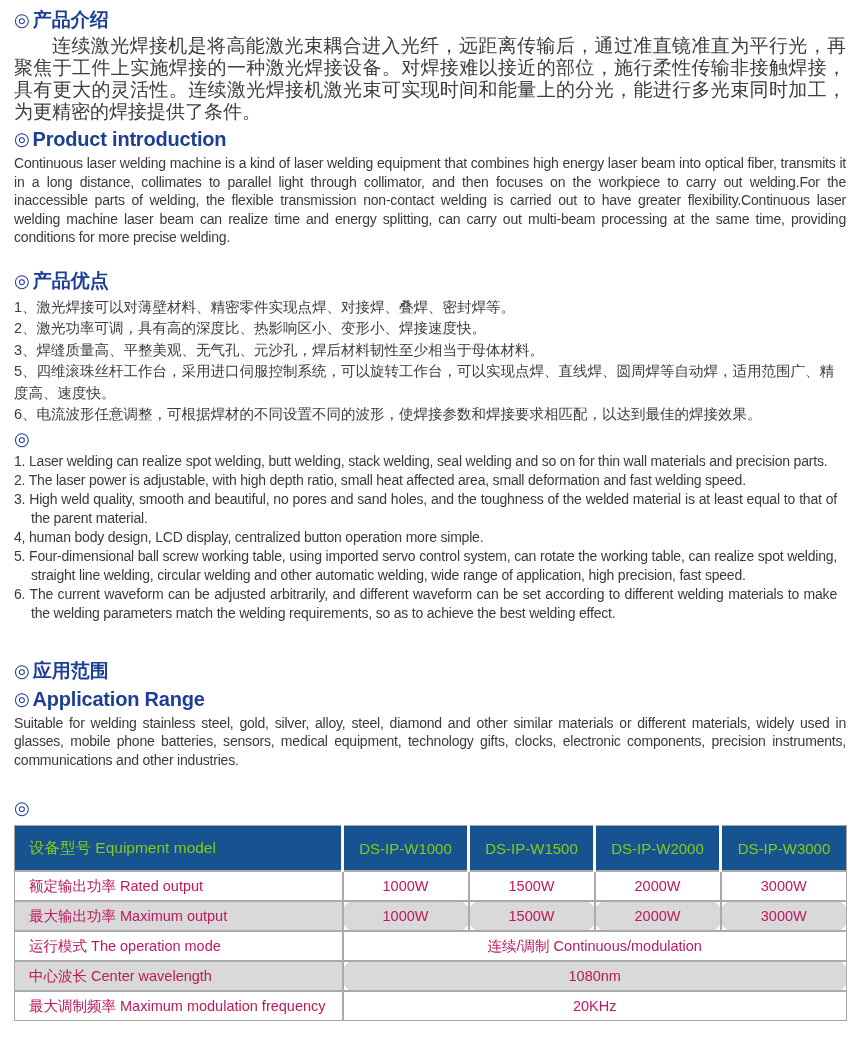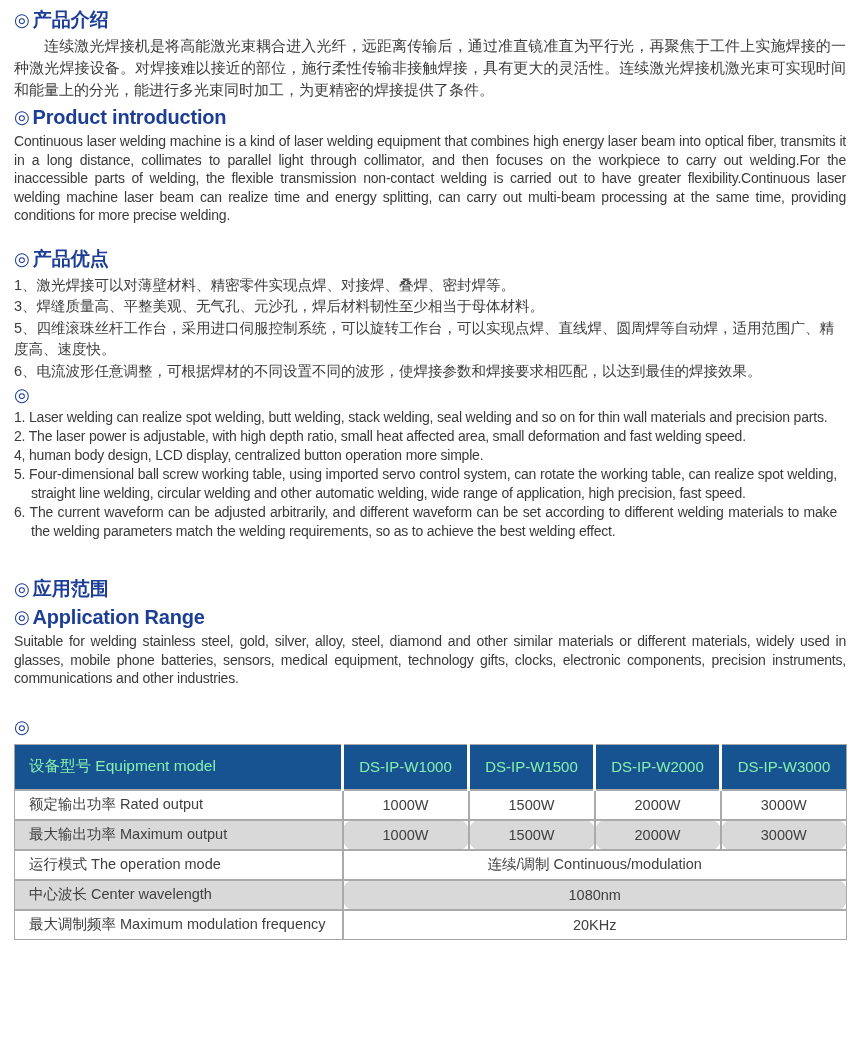"连续激光焊接机是将高能激光束耦合进入光纤，远距离传输后，通过准直镜准直为平行光，" .cn-para { font-size: 15px -> 19px }
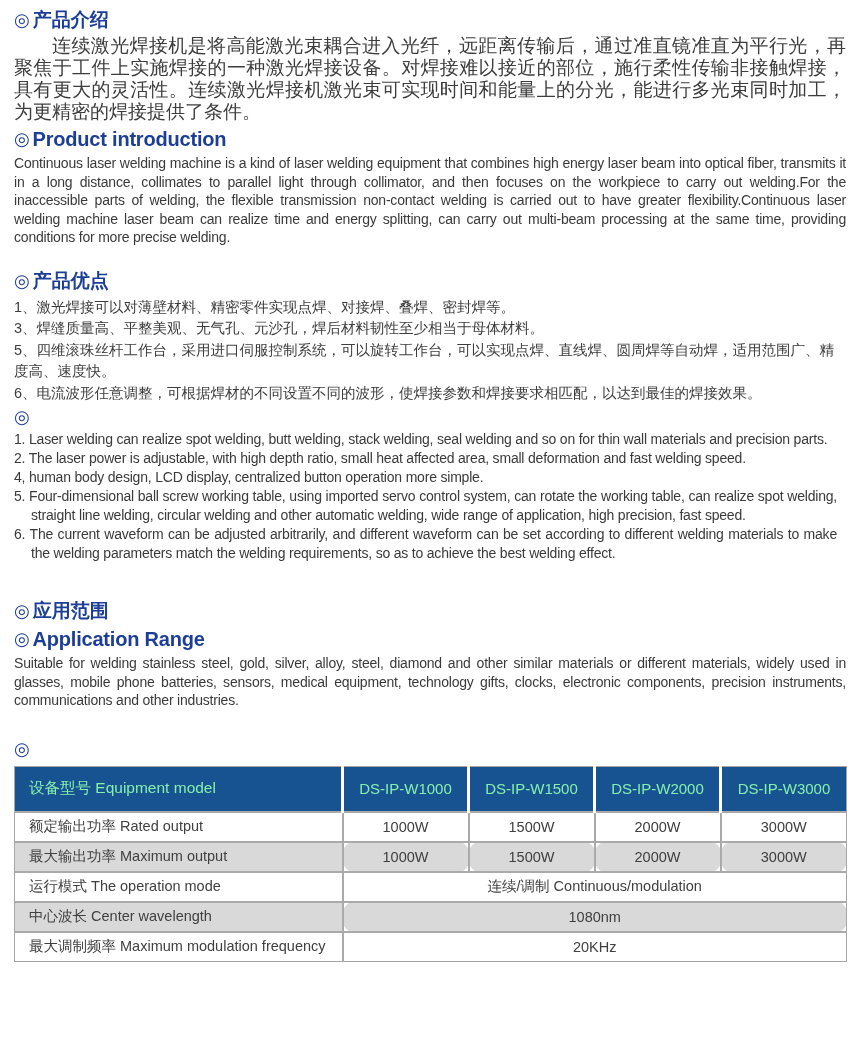"2、激光功率可调，具有高的深度比、热影响区小、变形小、焊接速度快。" div.item { html: none -> <div>2、激光功率可调，具有高的深度比、热影响区小、变形小、焊接速度快。</div> }
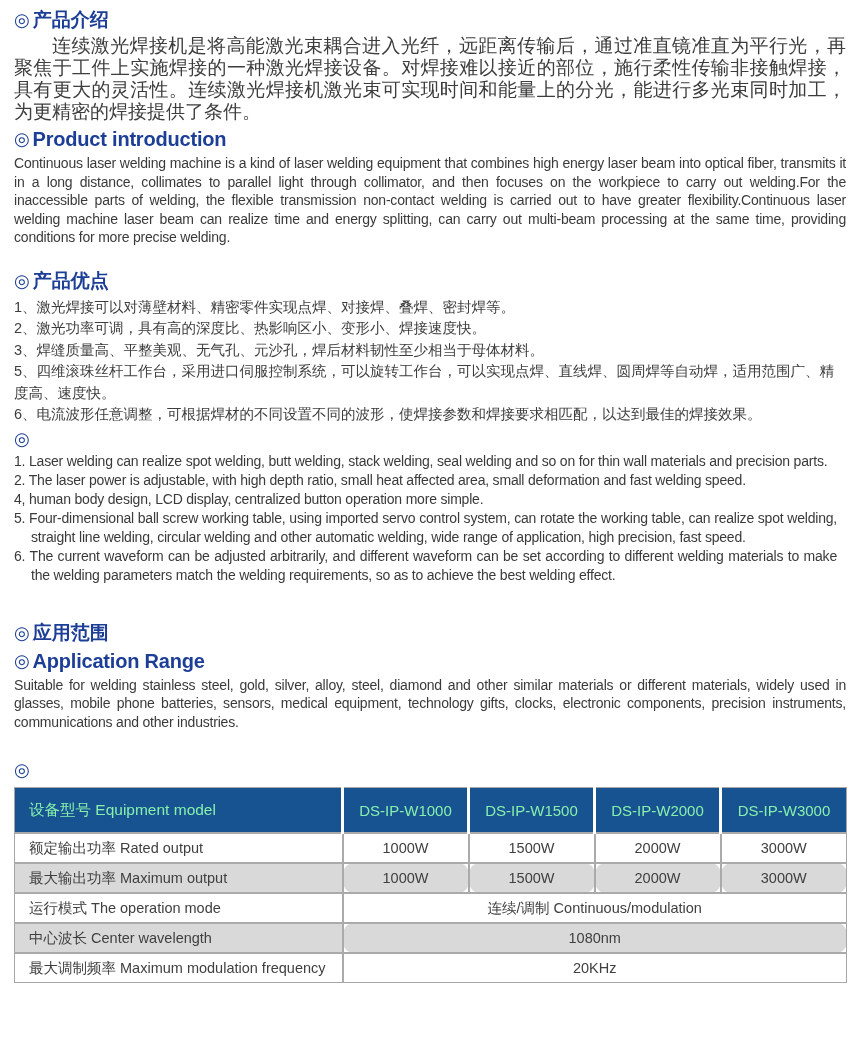"3. High weld quality, smooth" div.item { html: none -> <div>3. High weld quality, smooth and beautiful, no pores and sand holes, and the toughness of the welded material is at least equal to that of the parent material.</div> }
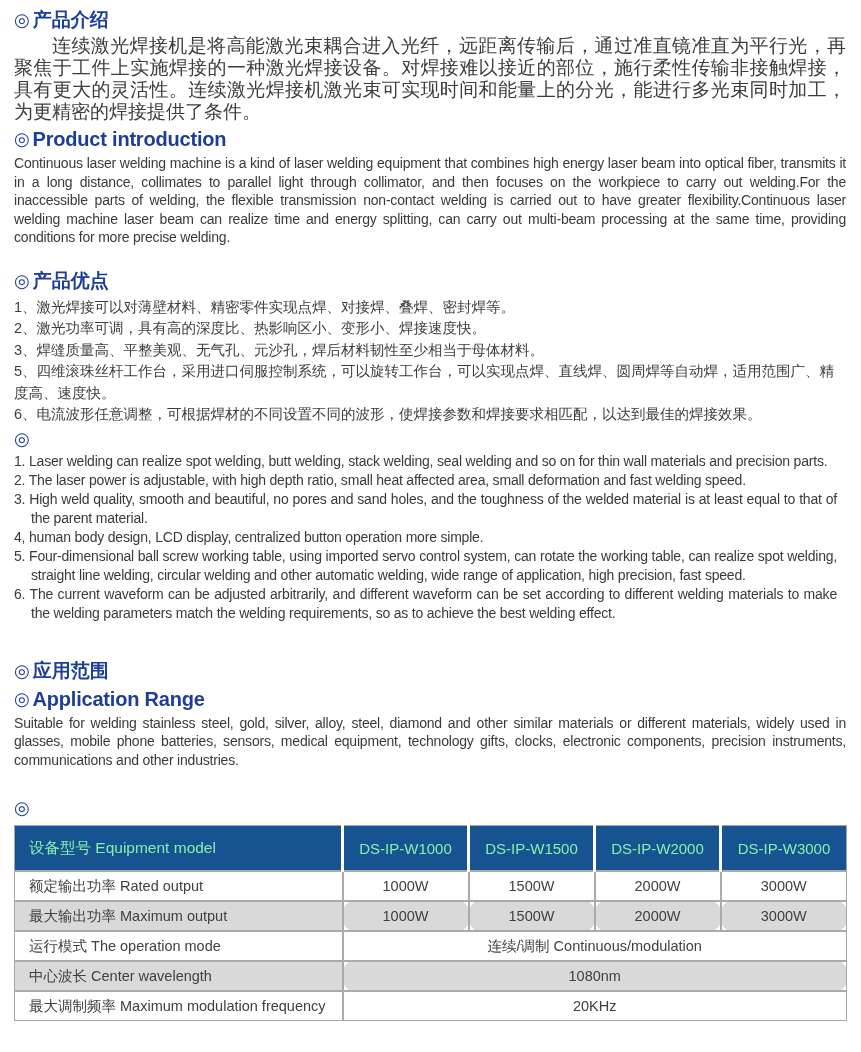"设备型号 Equipment model" thead th { color: #86efac -> #84cc16 }
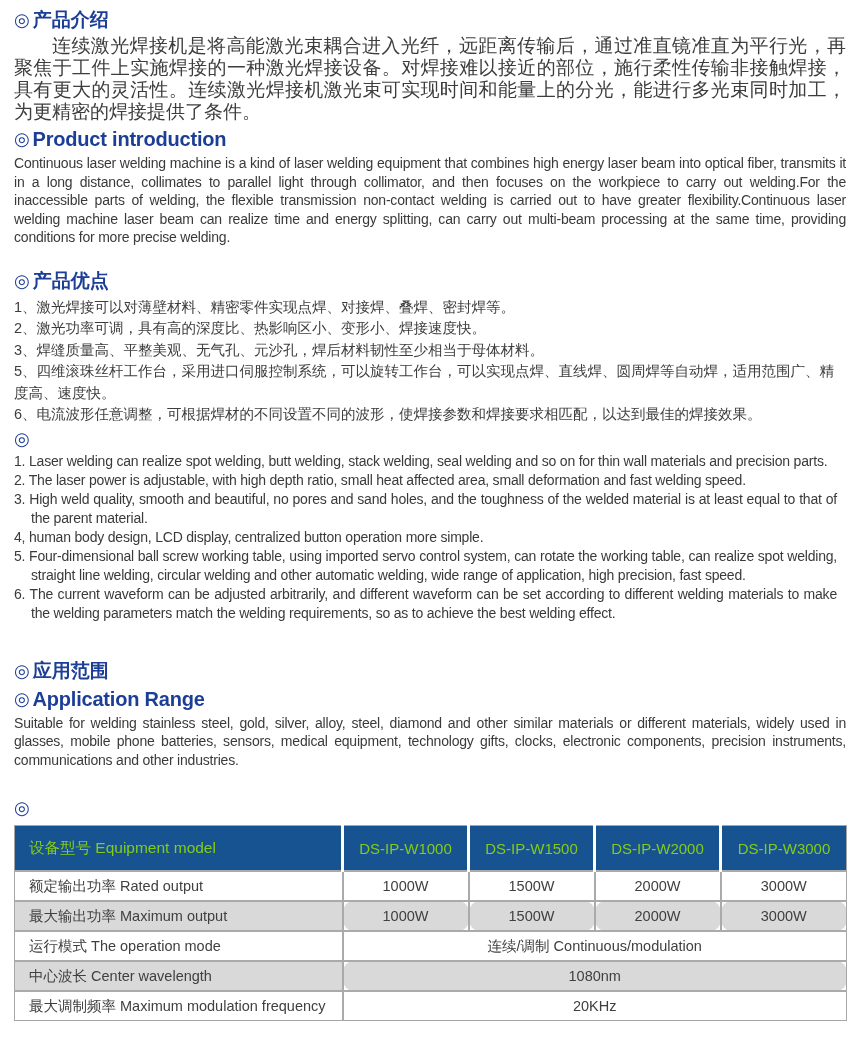"额定输出功率 Rated output" tbody td { color: #404040 -> #be185d }
